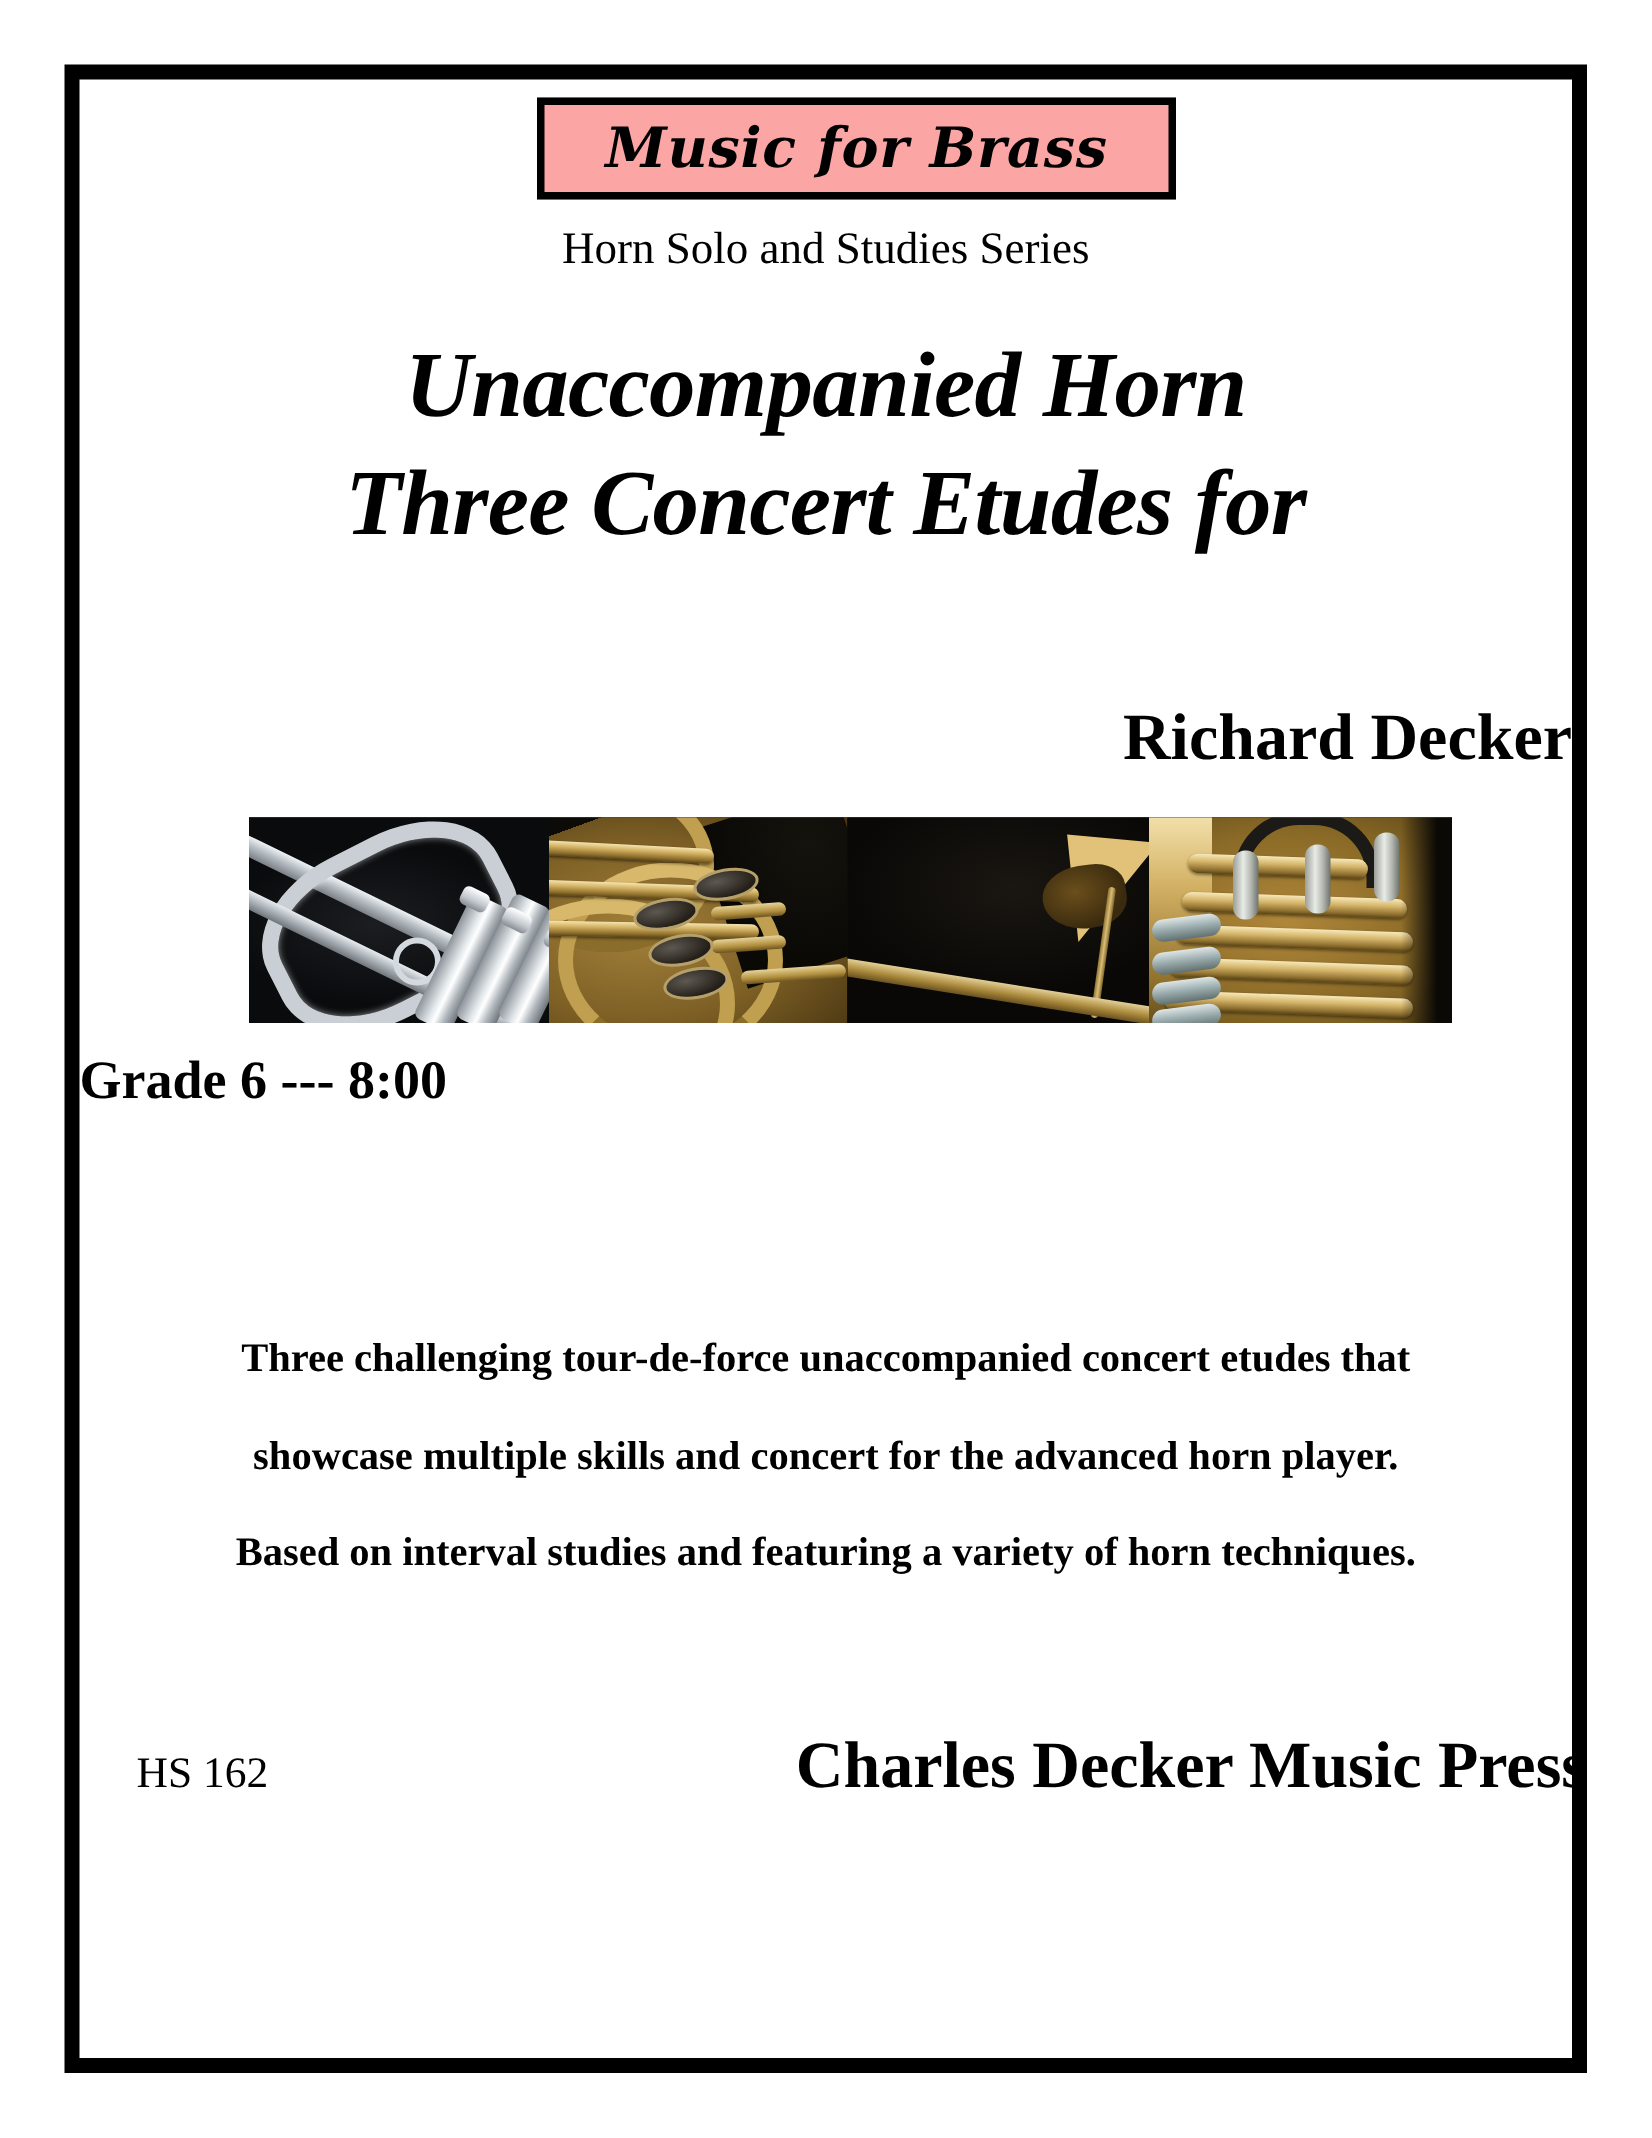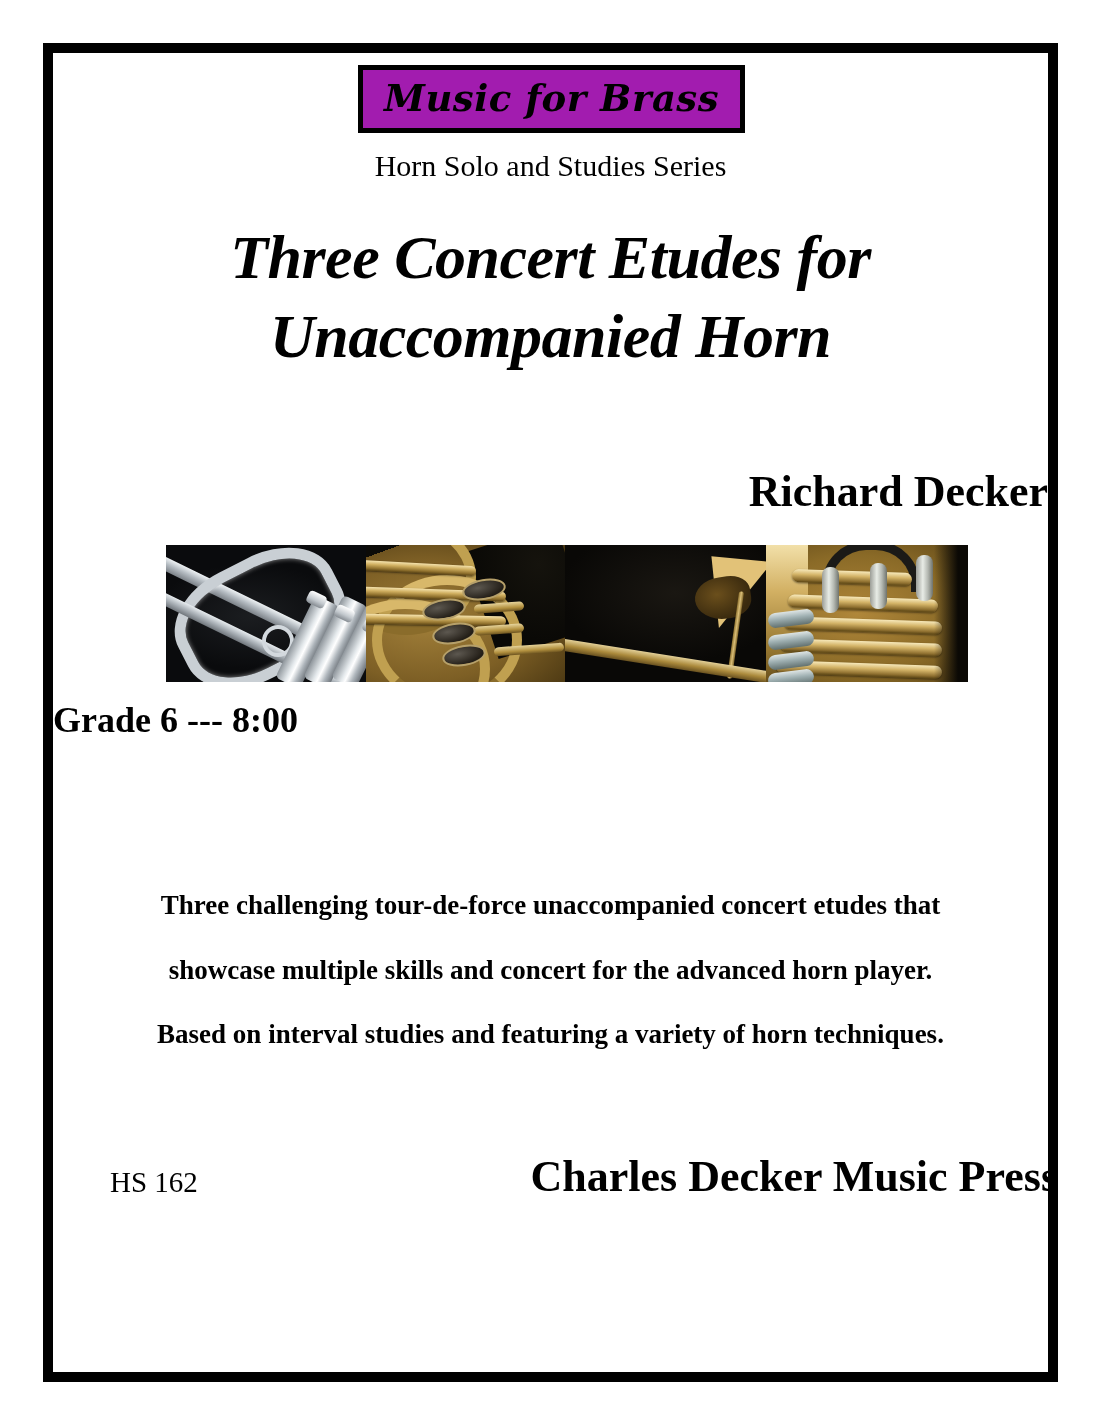"Music for Brass" #series-box { background: #a21caf -> #fca5a5; width: 387px -> 426px }
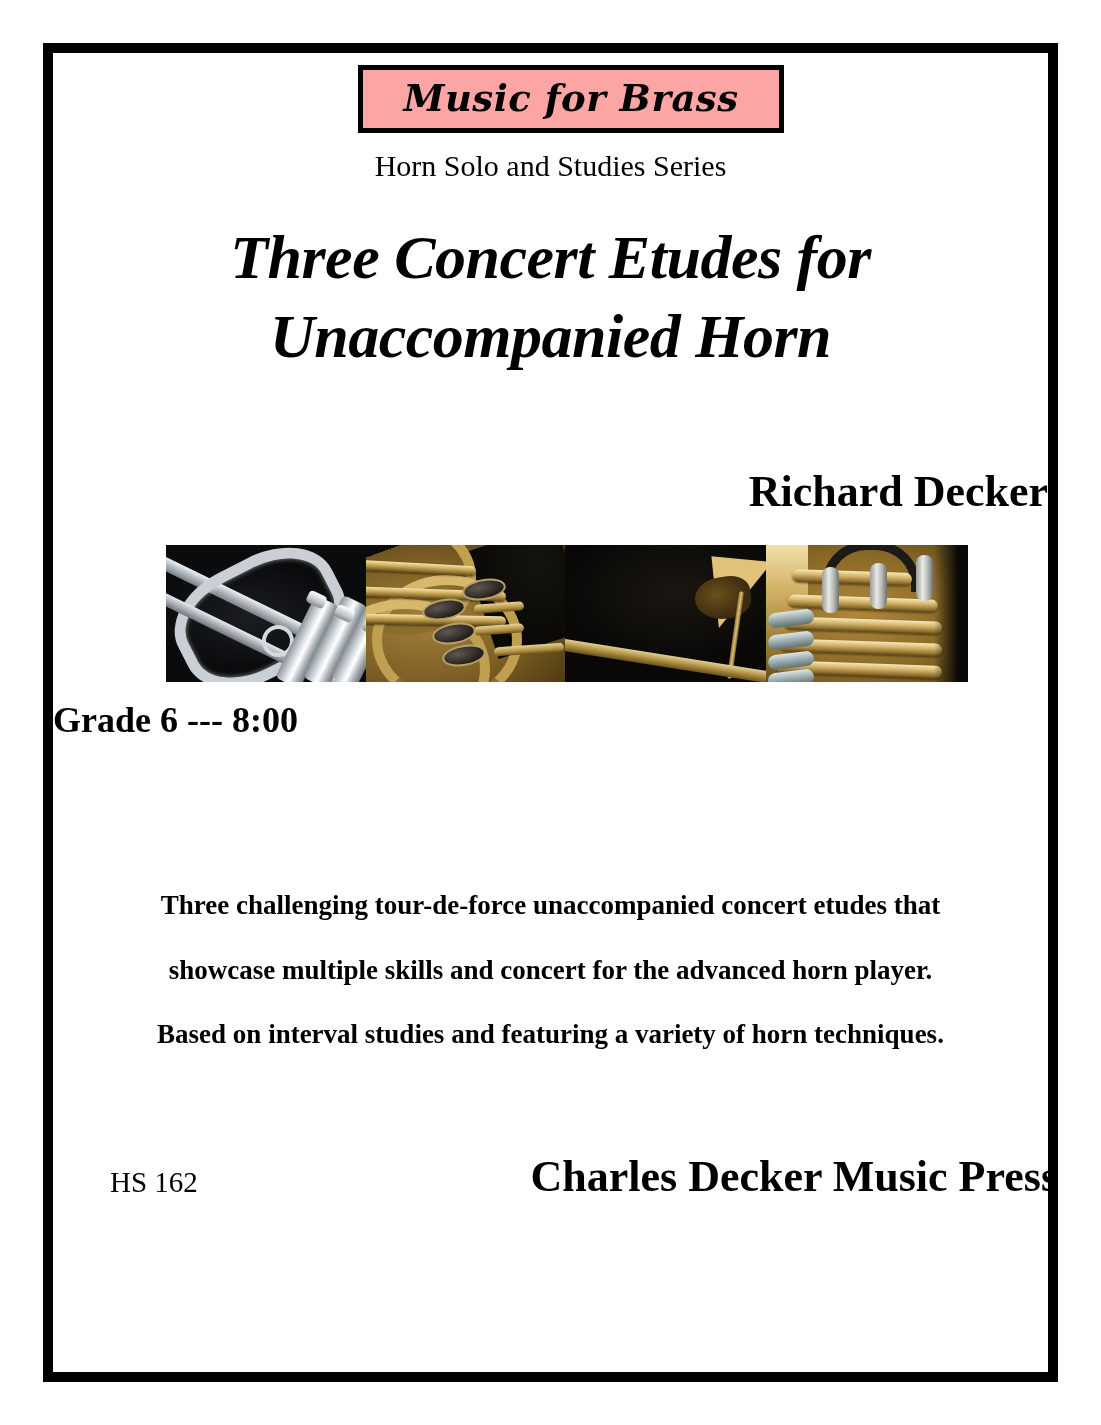"Three Concert Etudes for" div { order: before "Unaccompanied Horn" -> after "Unaccompanied Horn" }
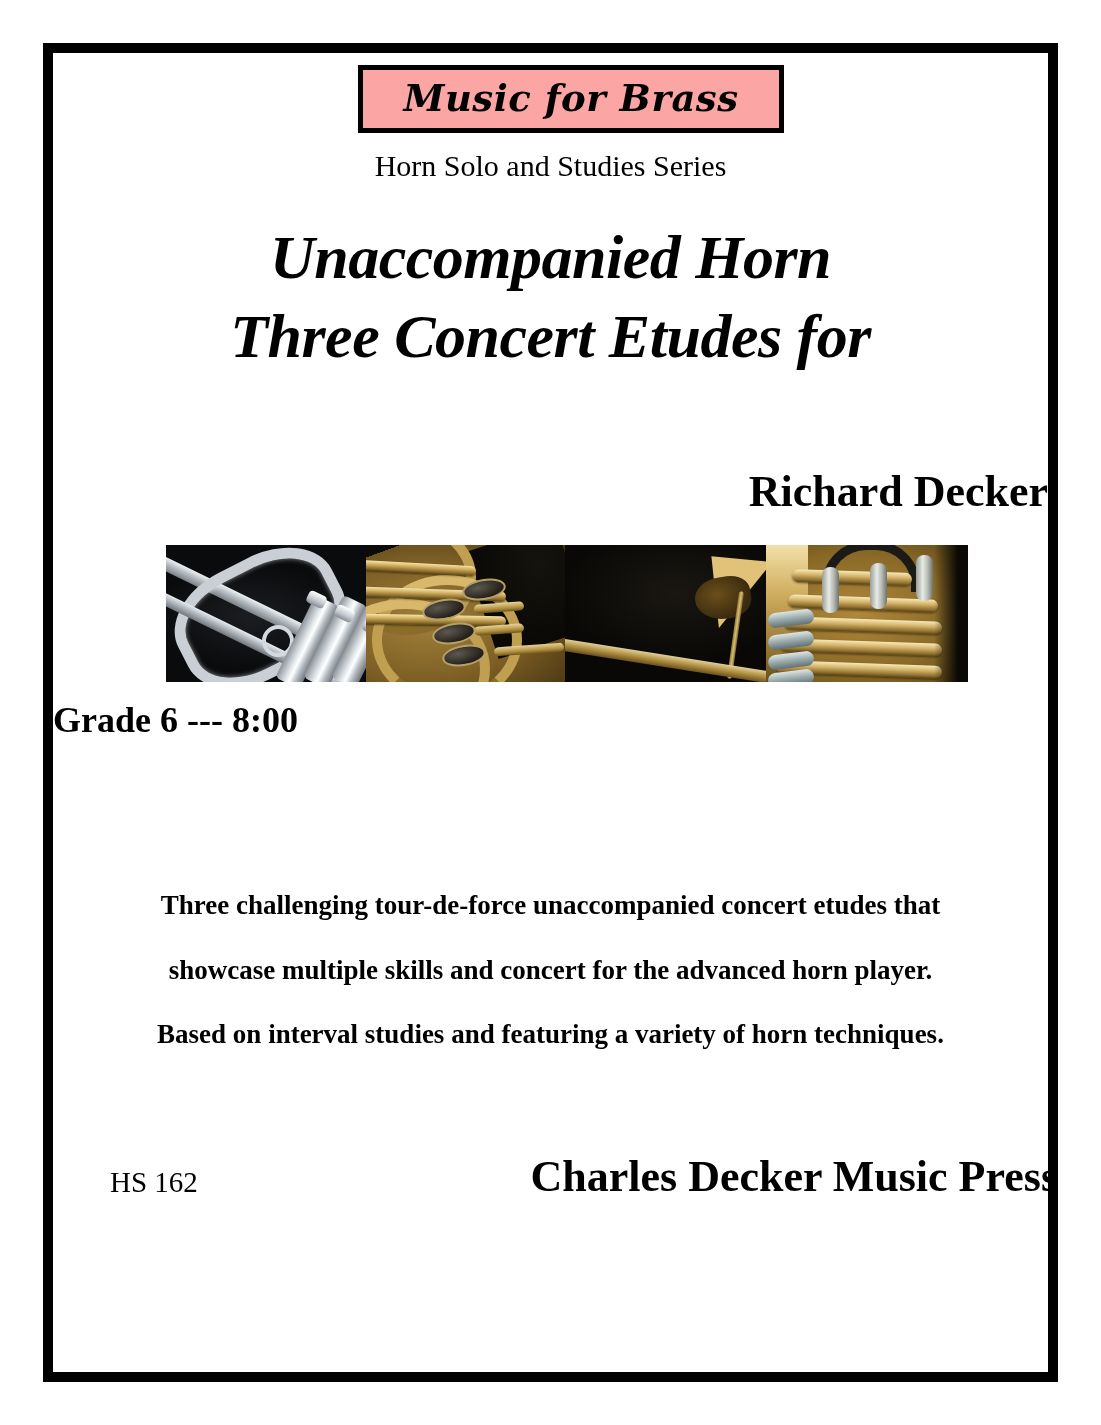"HS 162" #catalog-number { margin-left: 19px -> none }
